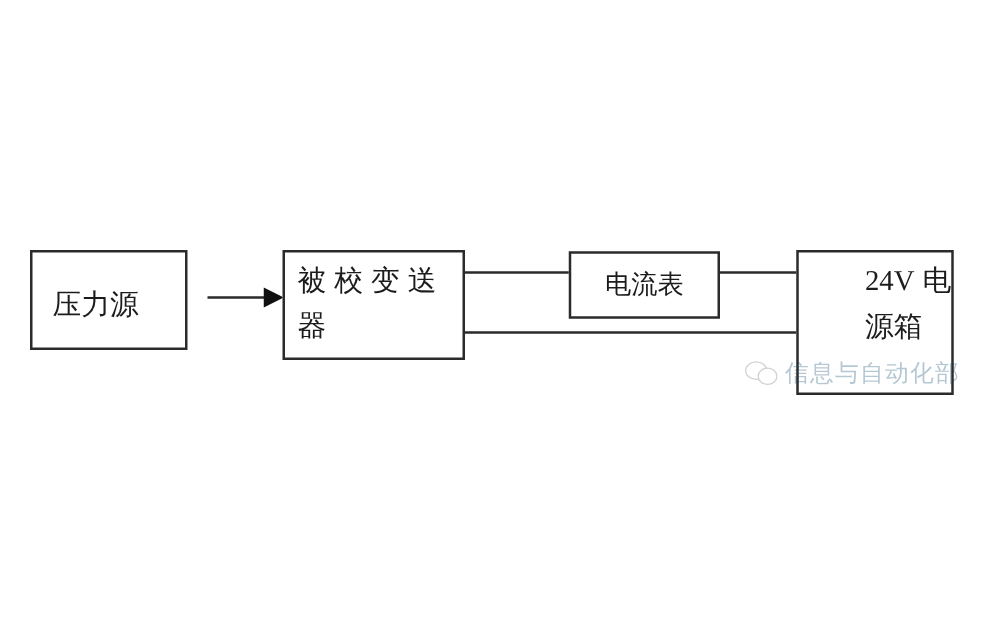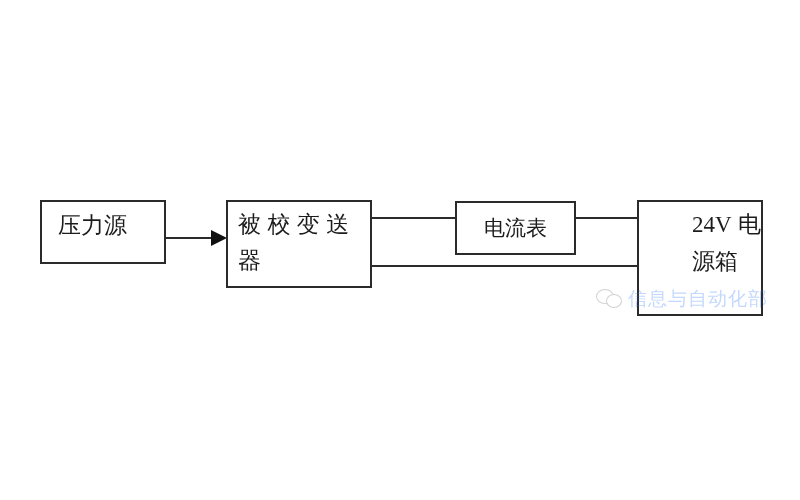"压力源" #box-pressure-source { align-items: flex-start -> center; height: 64px -> 80px; left: 40px -> 24px }
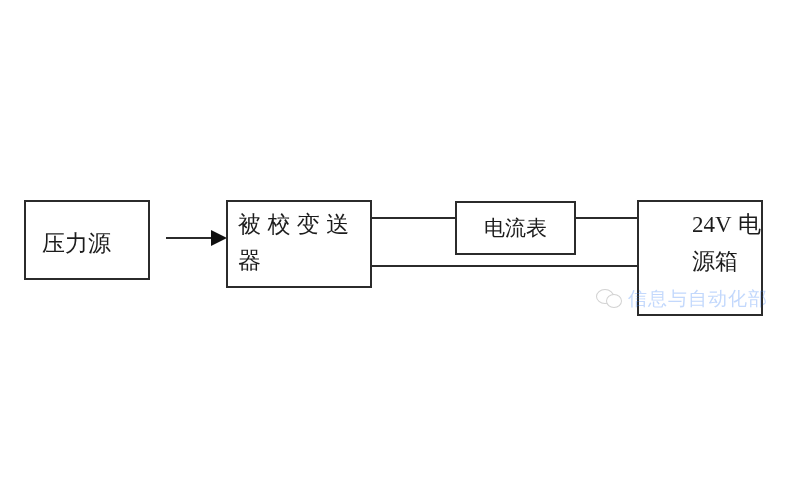"信息与自动化部" #watermark-text { color: #3b82f6 -> #0c4a6e }
